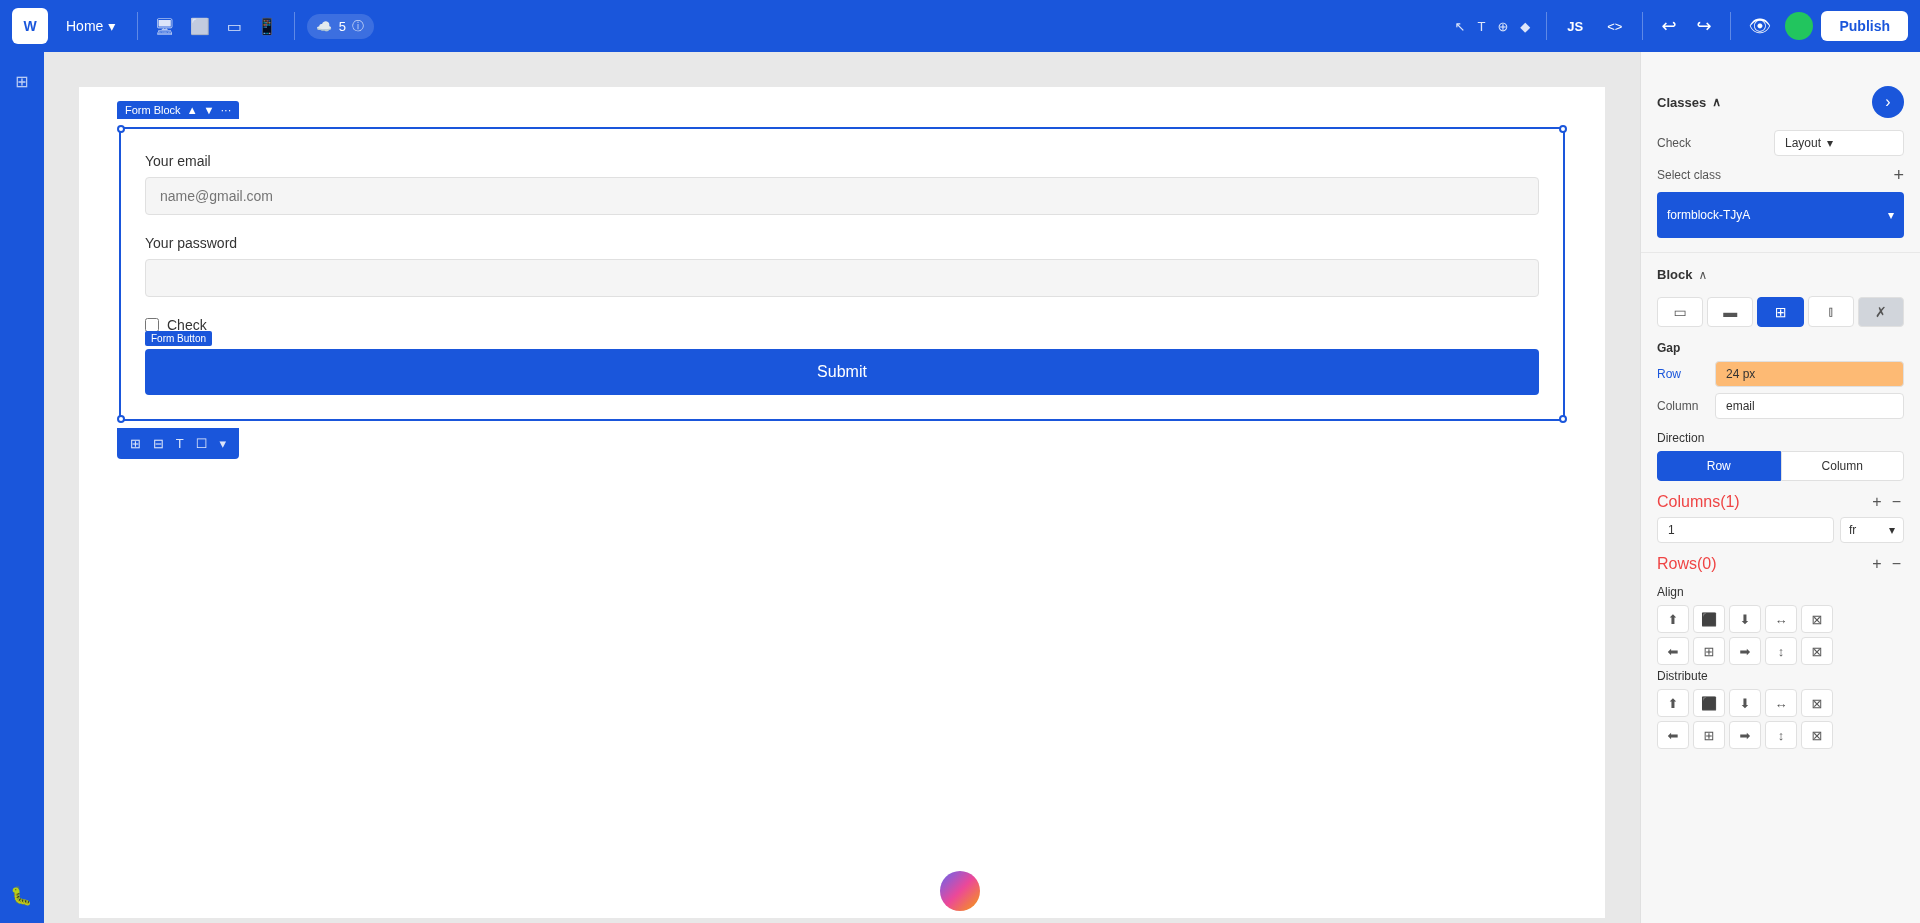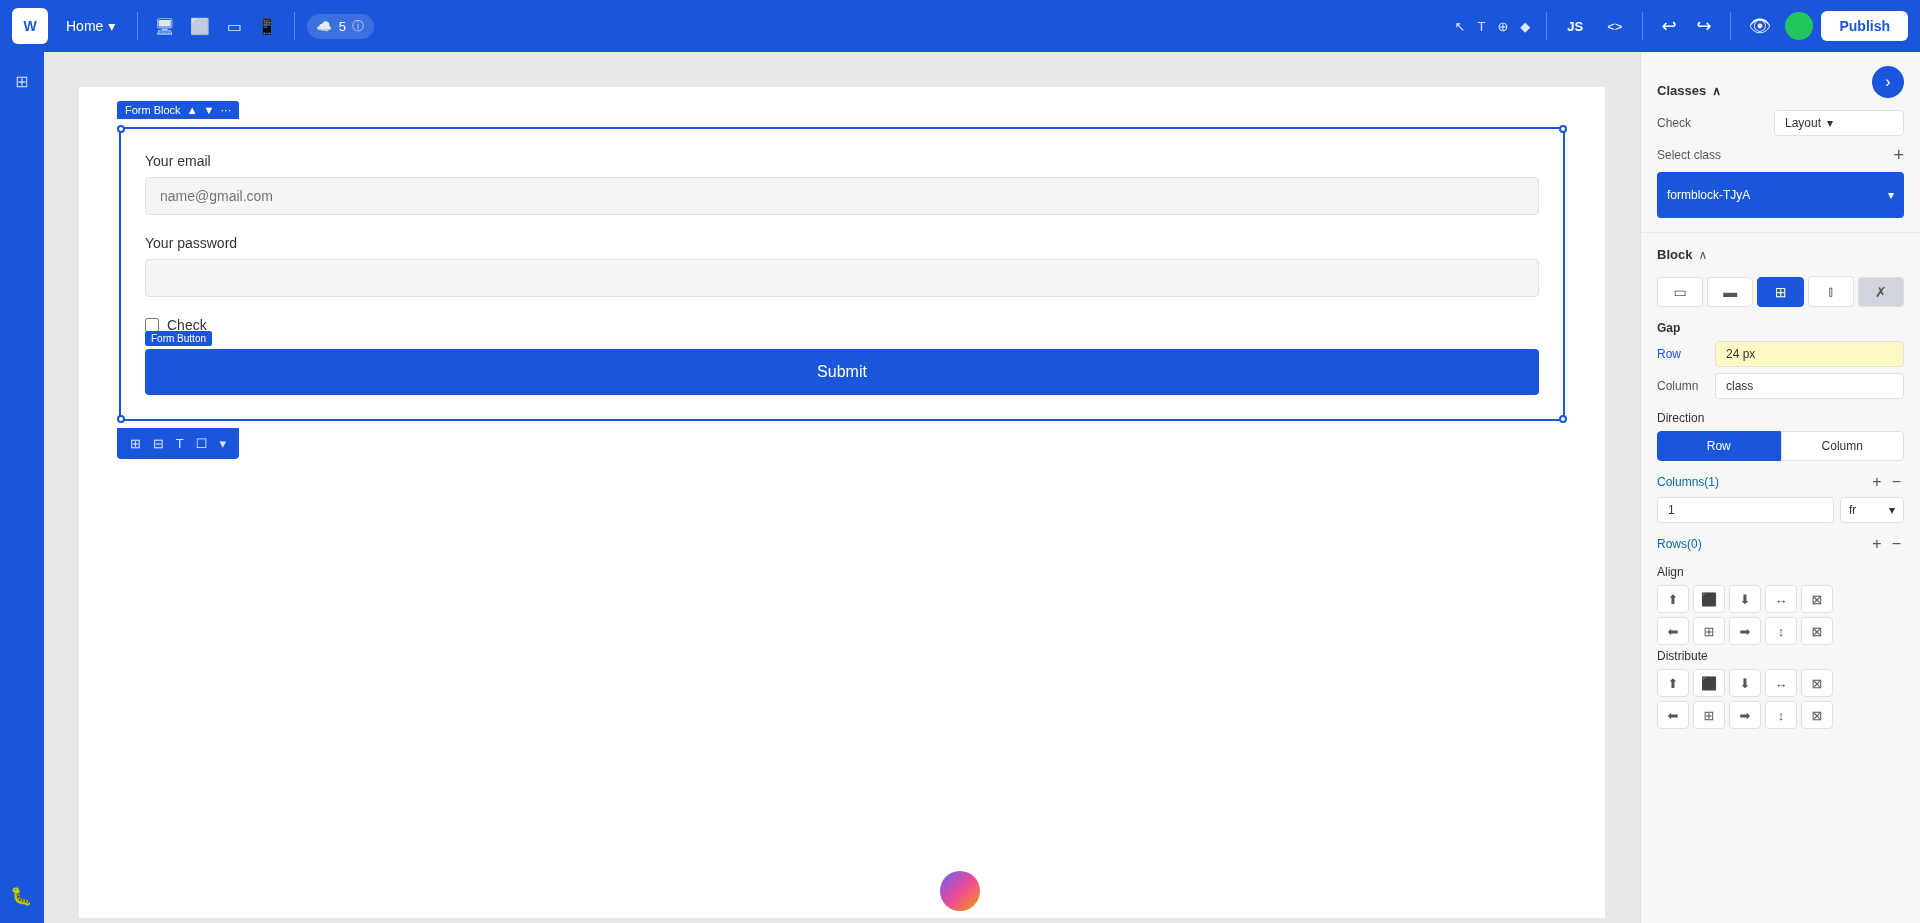"Classes" .panel-section-header { align-items: flex-end -> center; margin-top: none -> 20px }
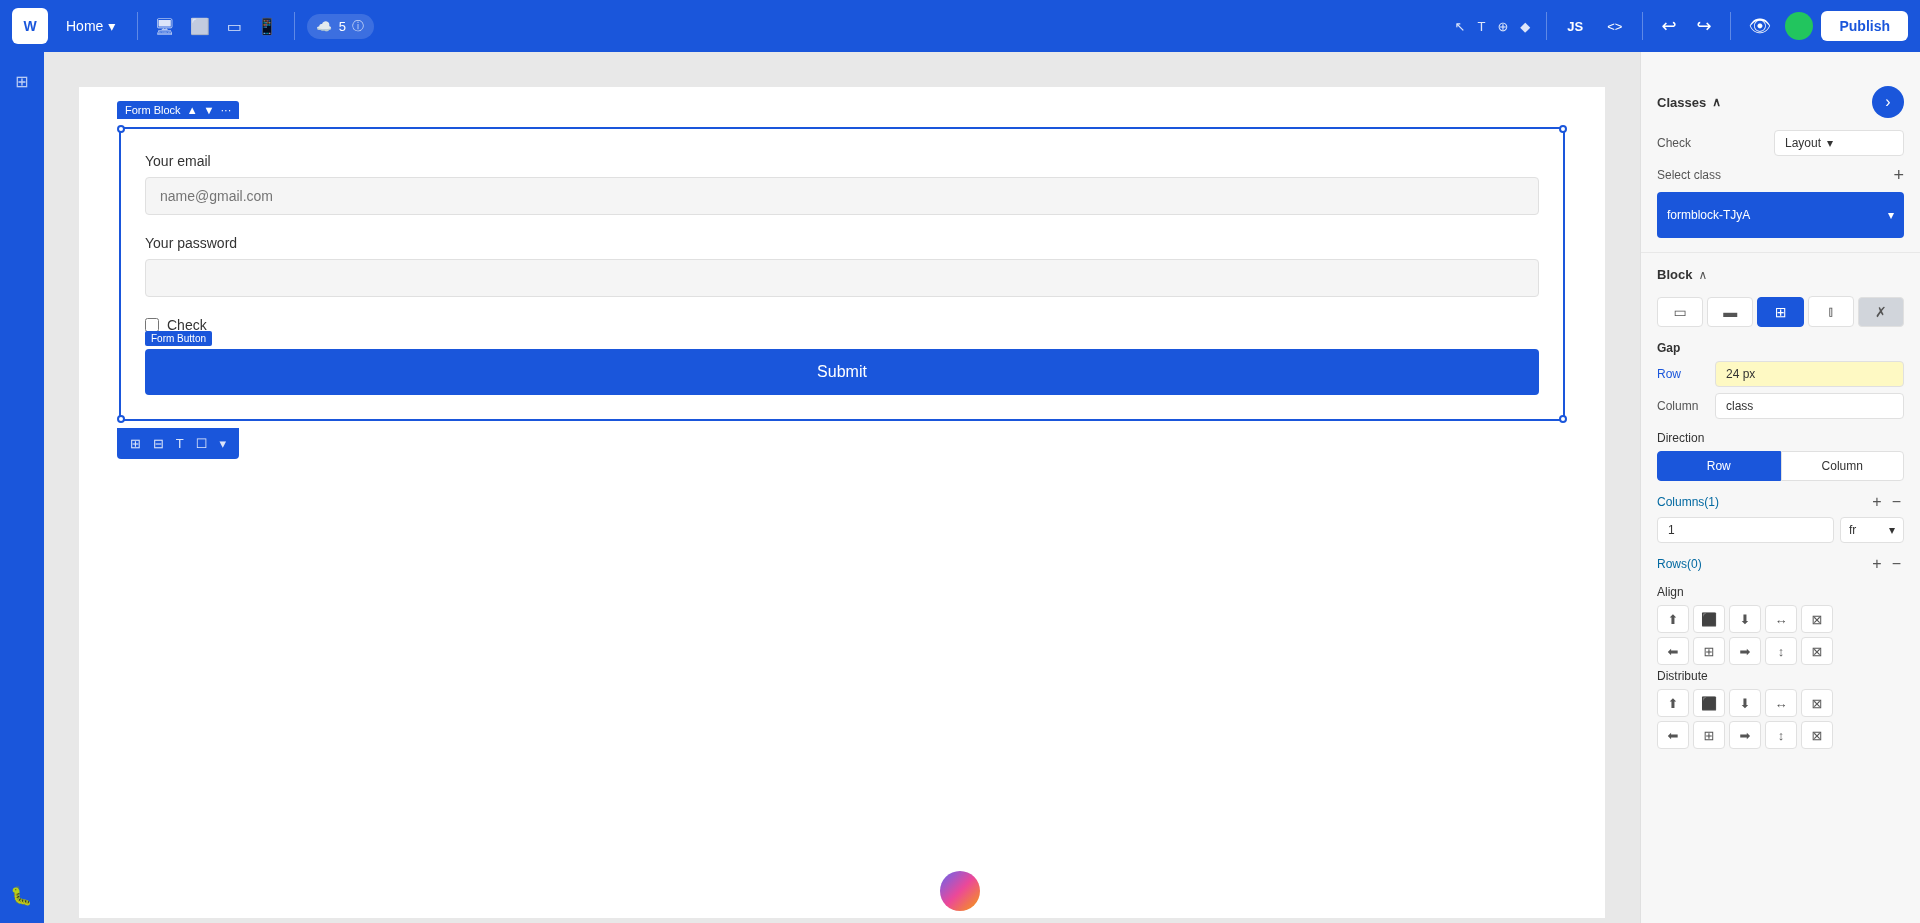"24 px" .gap-input { background: #fef9c3 -> #fdba74 }
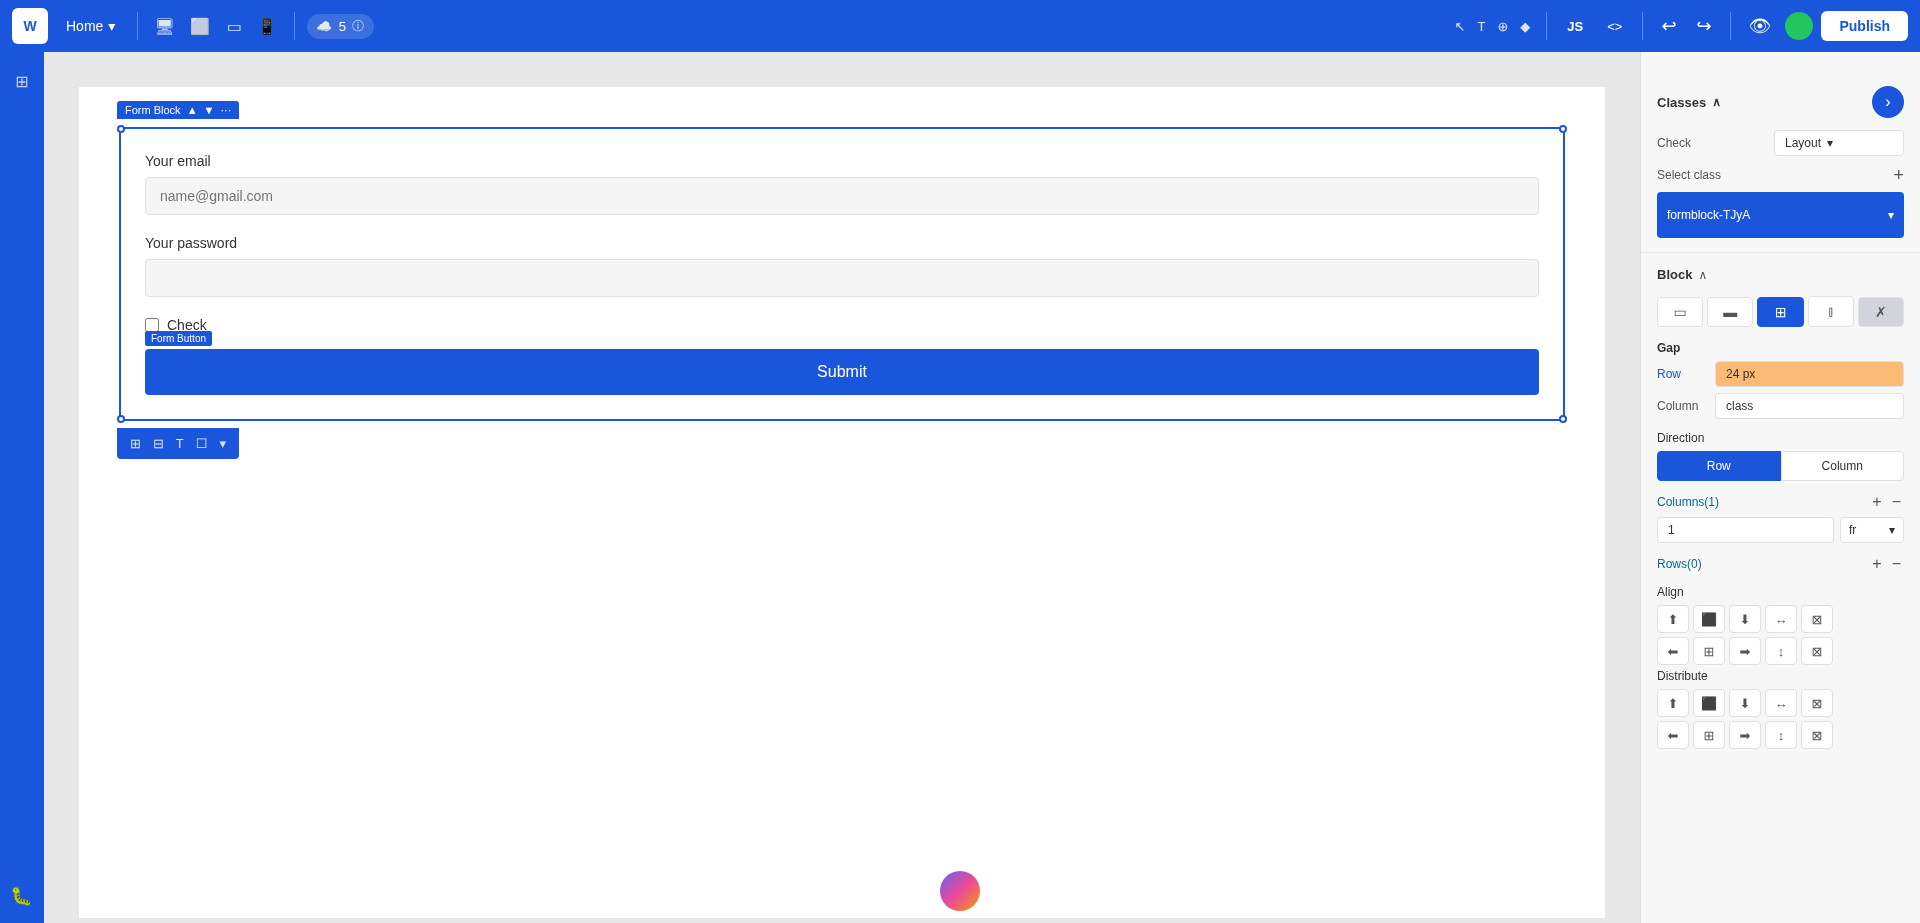"class" span { text: class -> email }
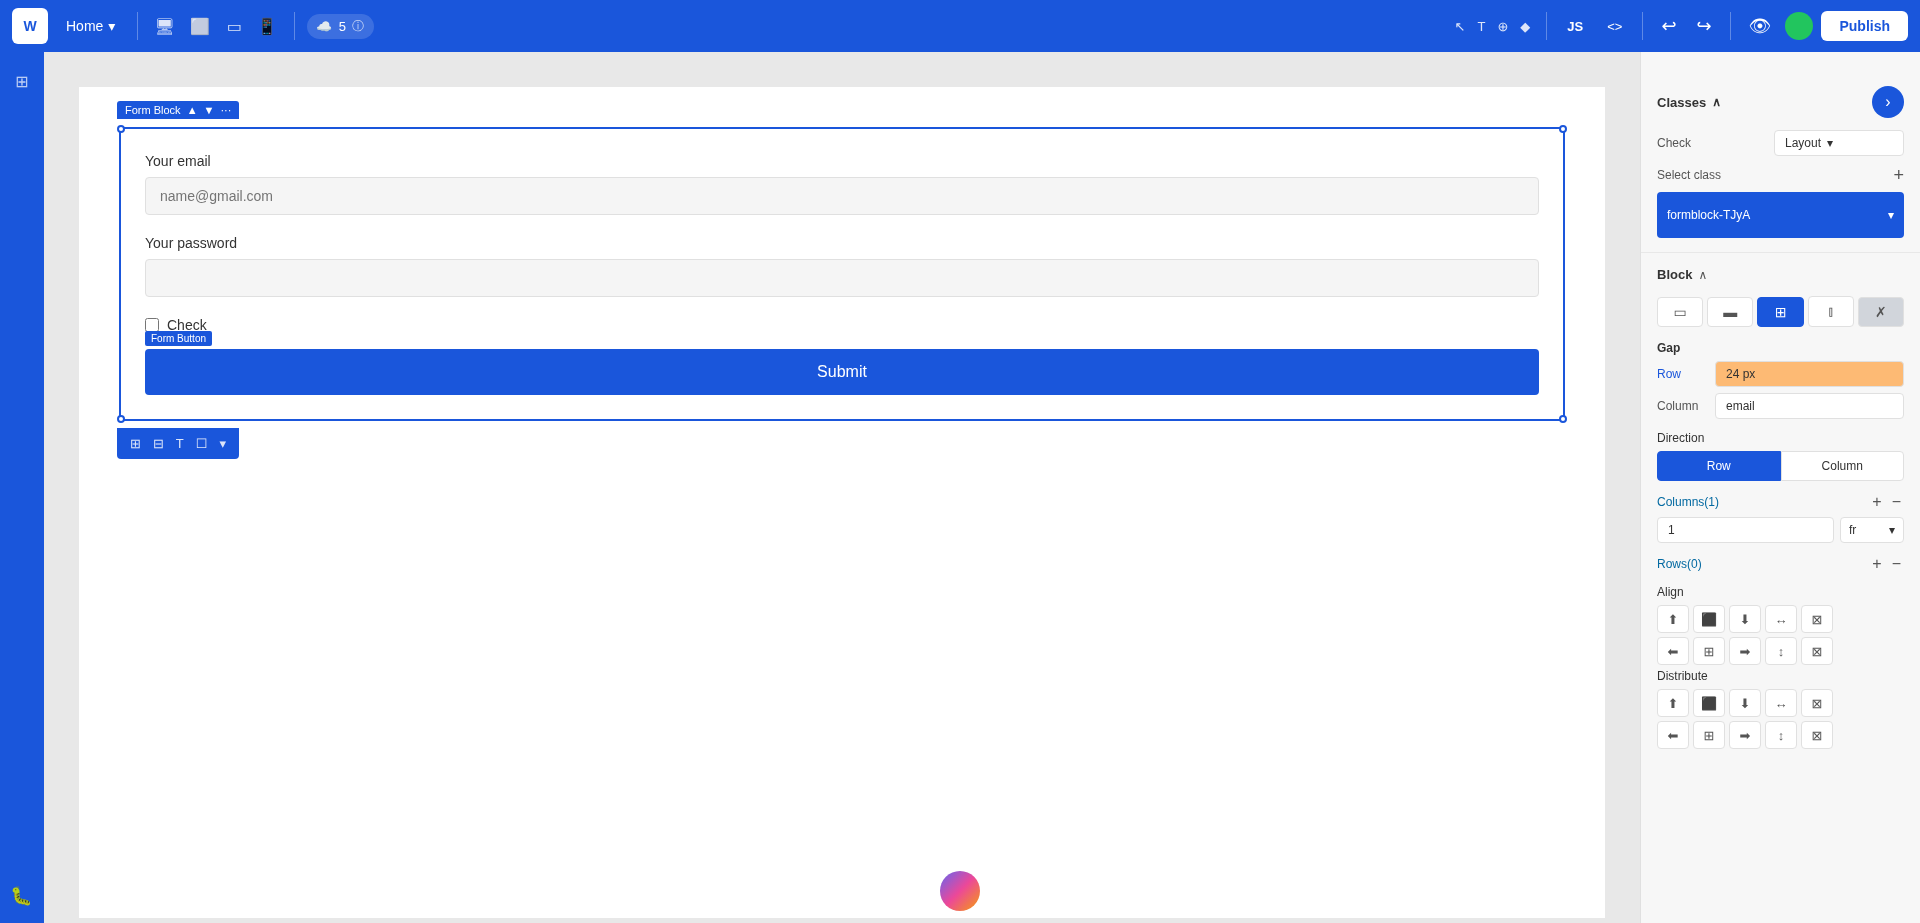"Columns(1)" .col-row-label { color: #0369a1 -> #ef4444; font-size: 12px -> 16px }
